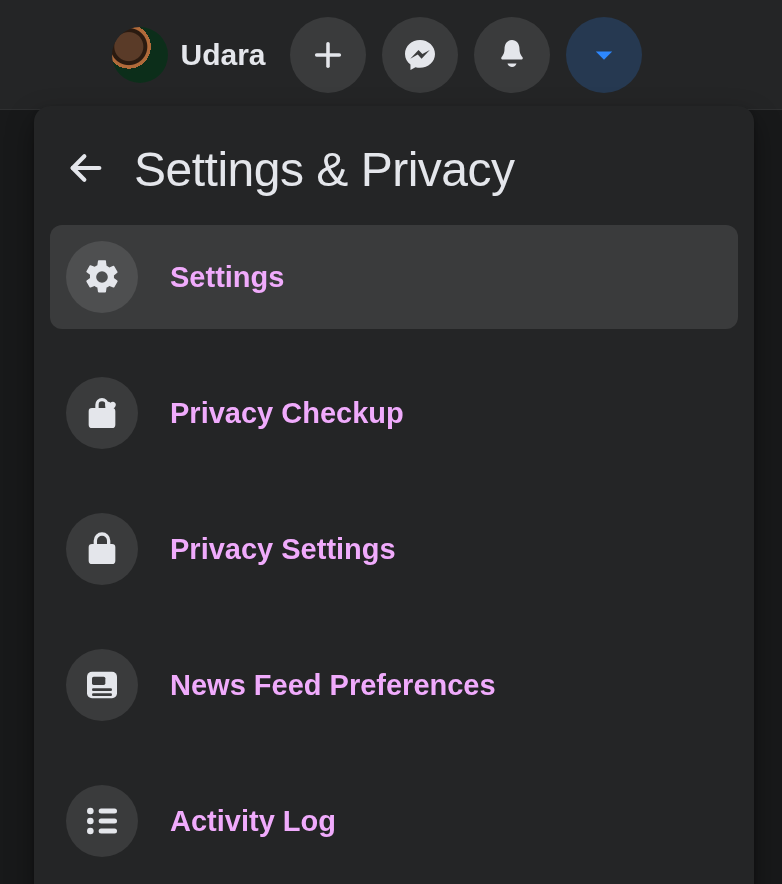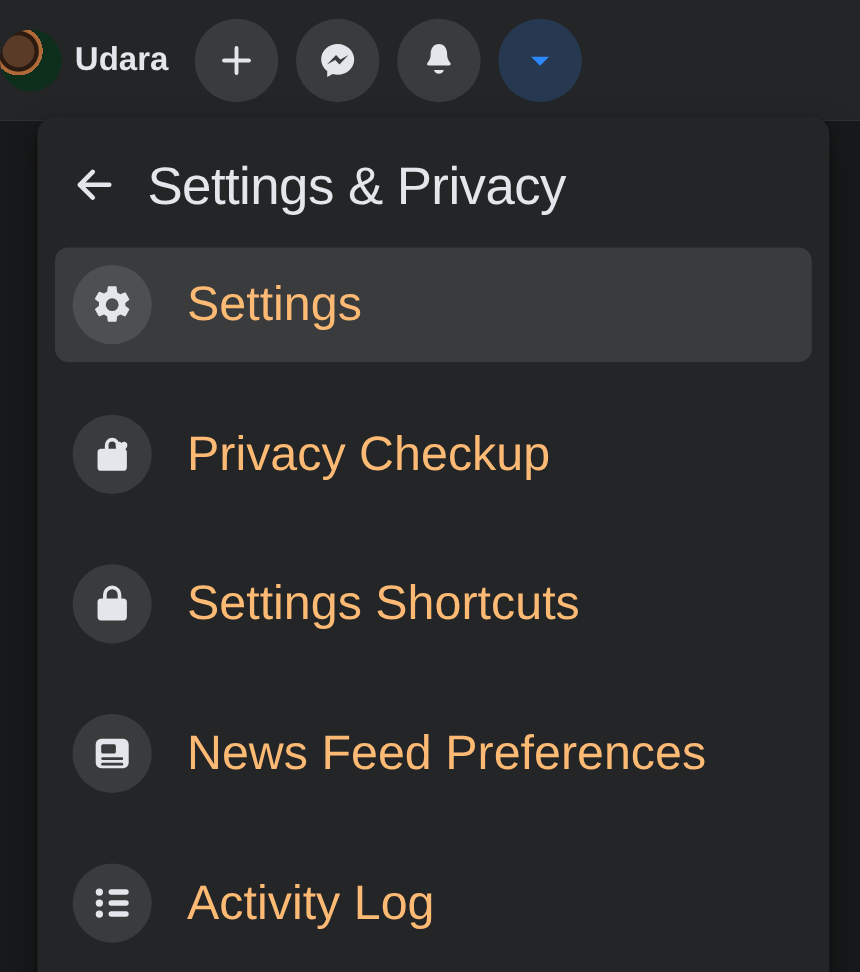"Udara" .top-bar { justify-content: flex-start -> center }
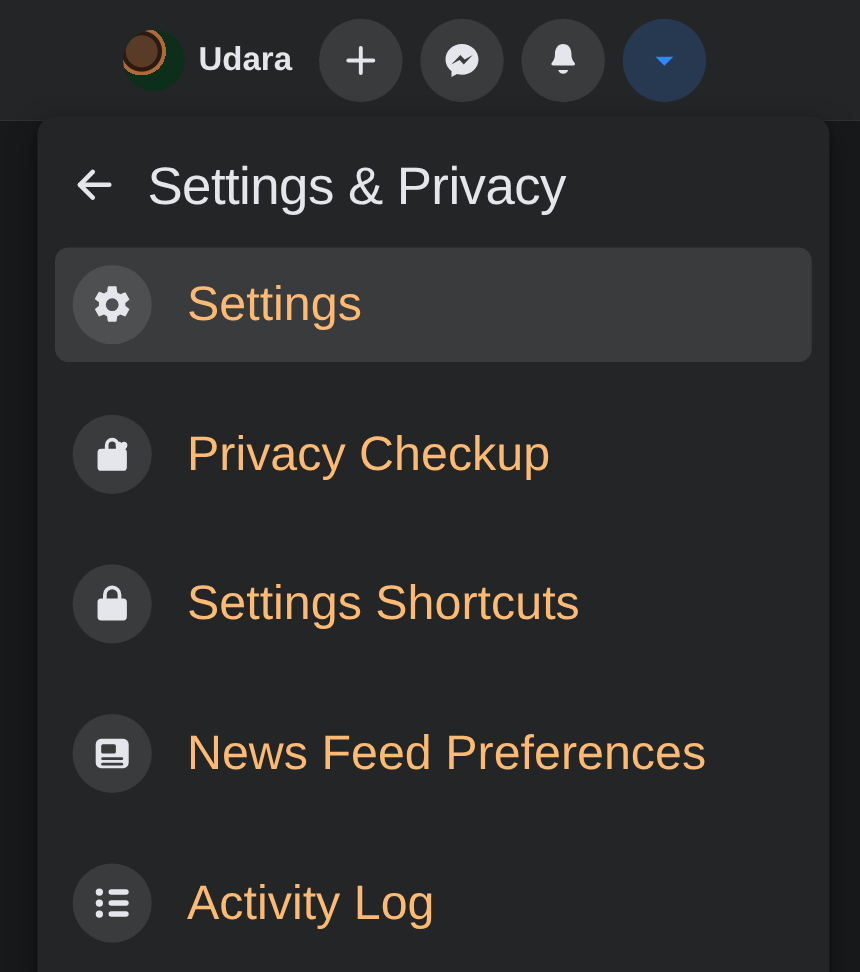"Settings" .menu-label { color: #fdba74 -> #f0abfc; font-size: 44px -> 29px; font-weight: 400 -> 700 }
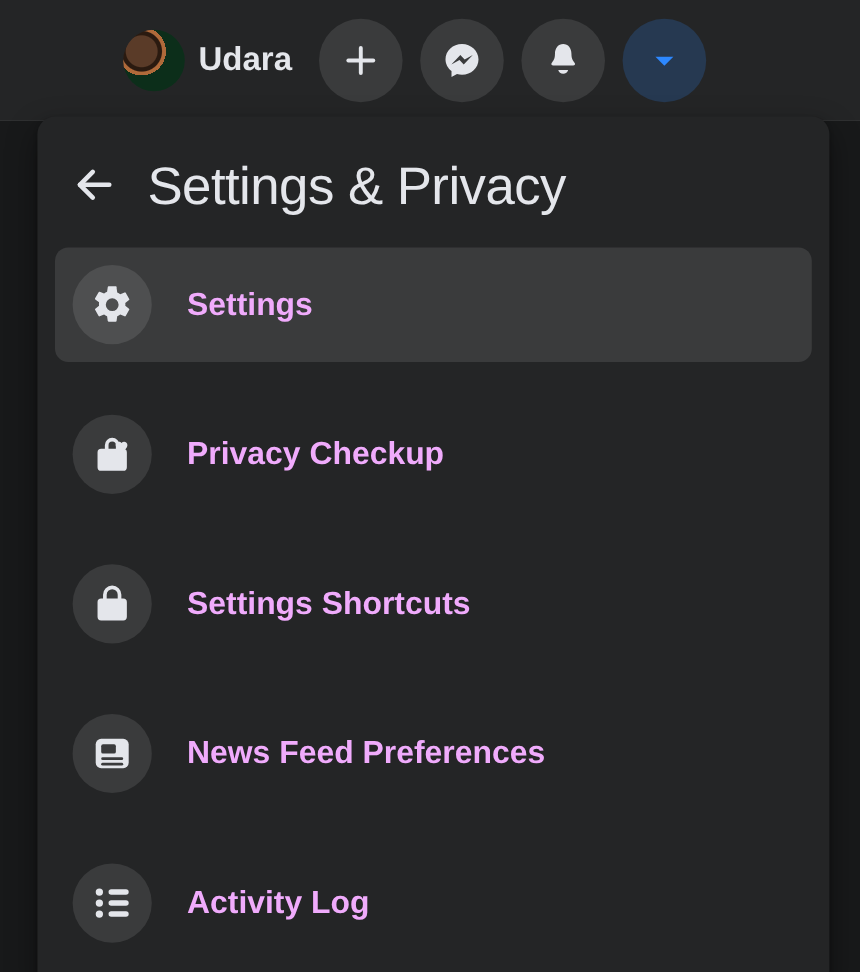"Settings Shortcuts" span.menu-label { text: Settings Shortcuts -> Privacy Settings }
